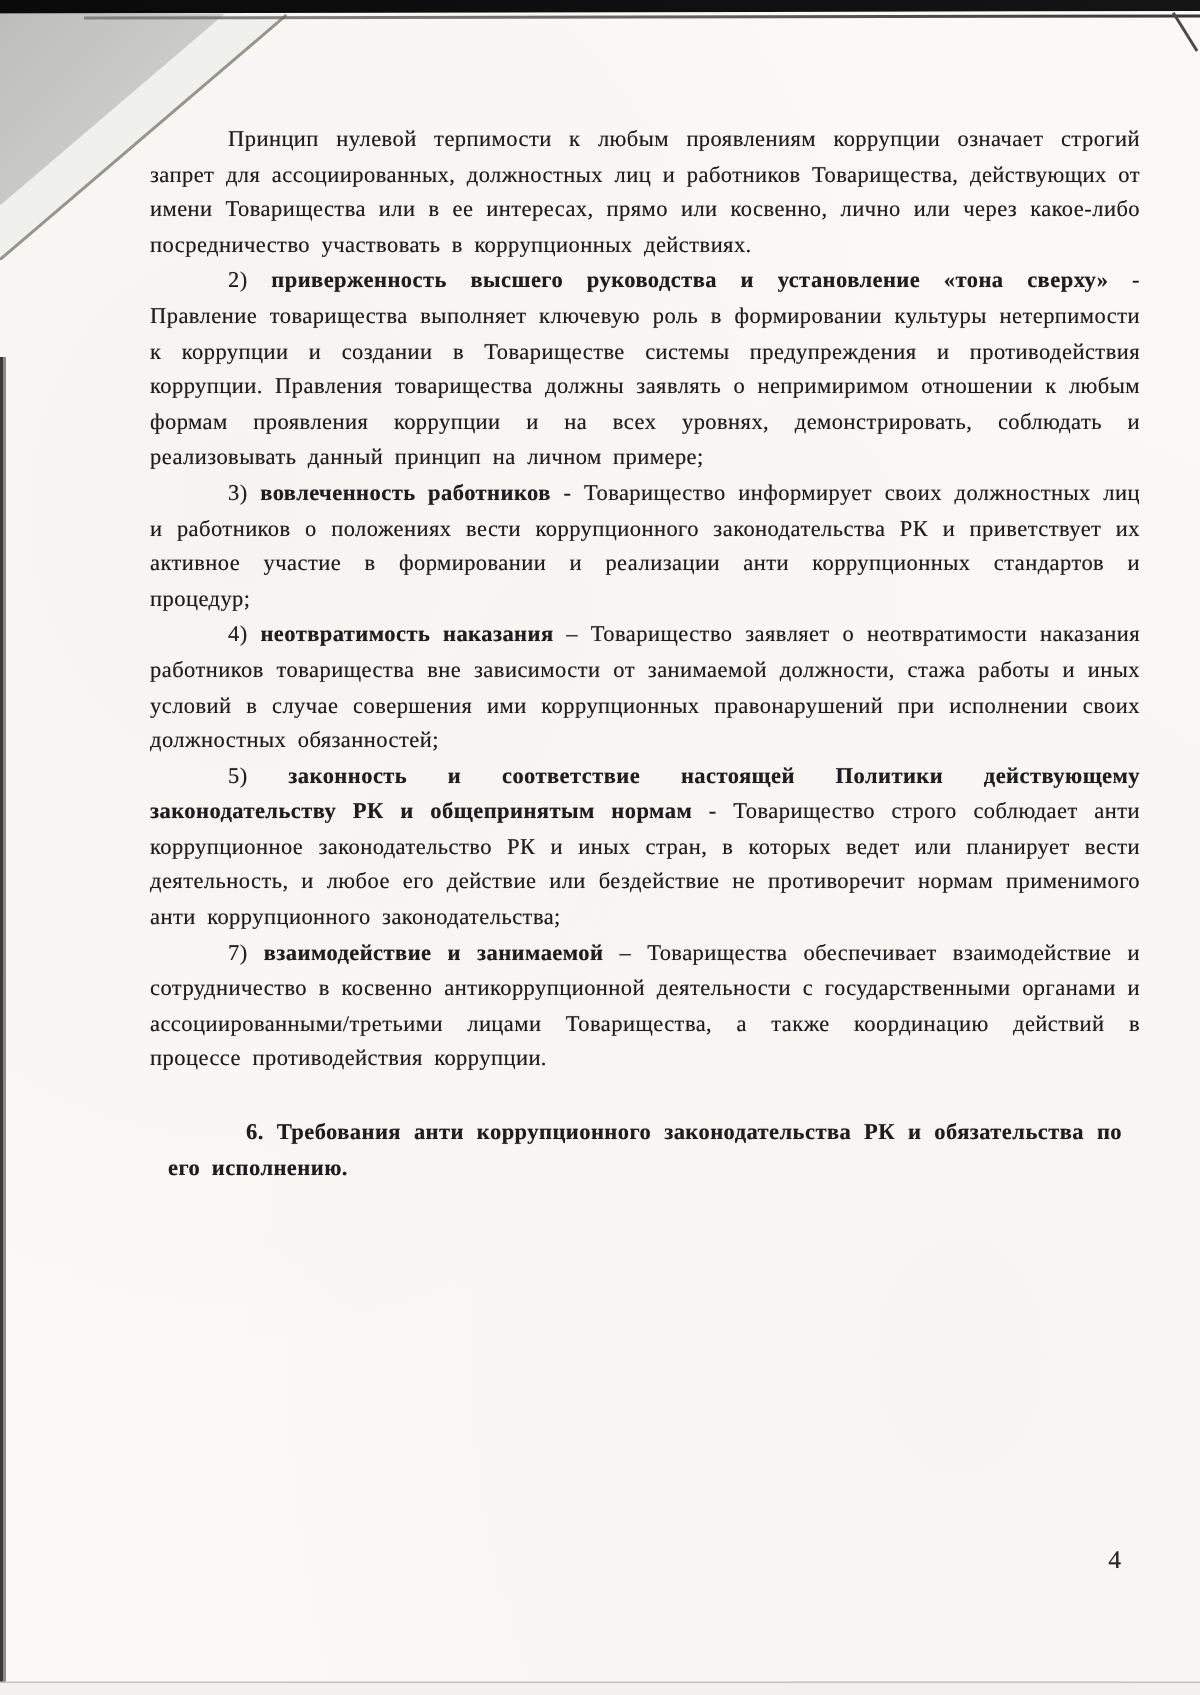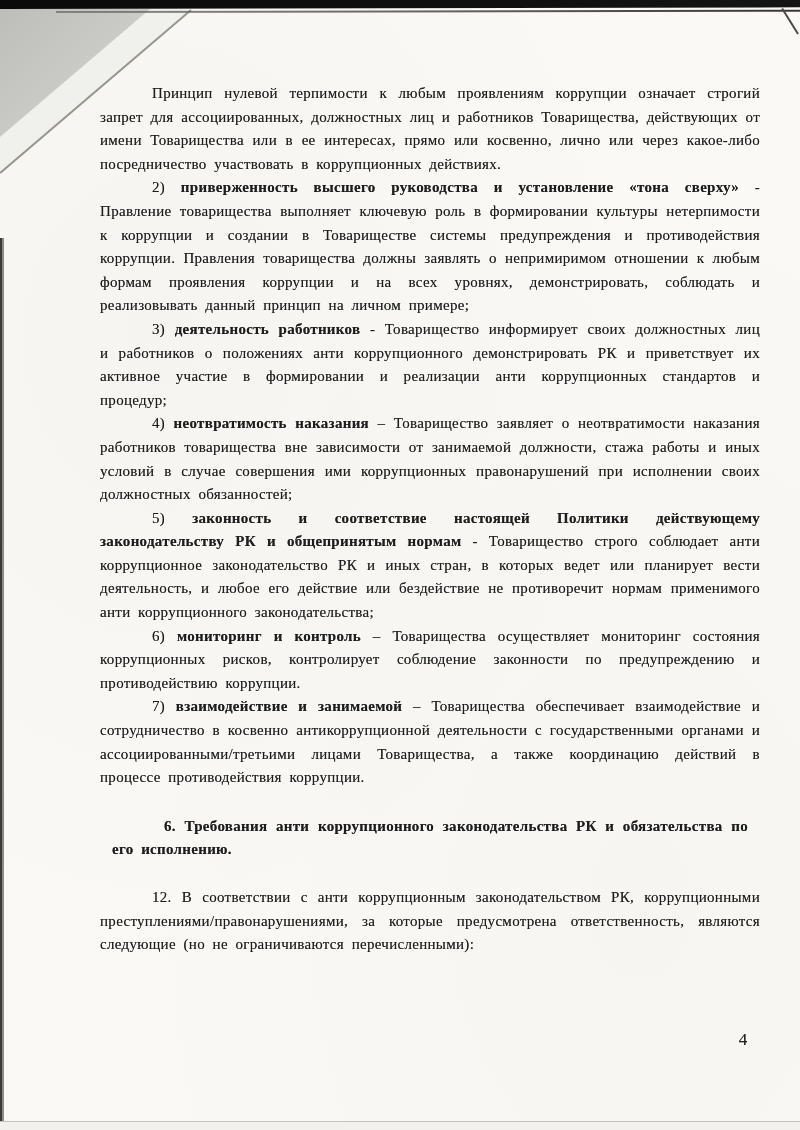"деятельность работников" b { text: деятельность -> вовлеченность }
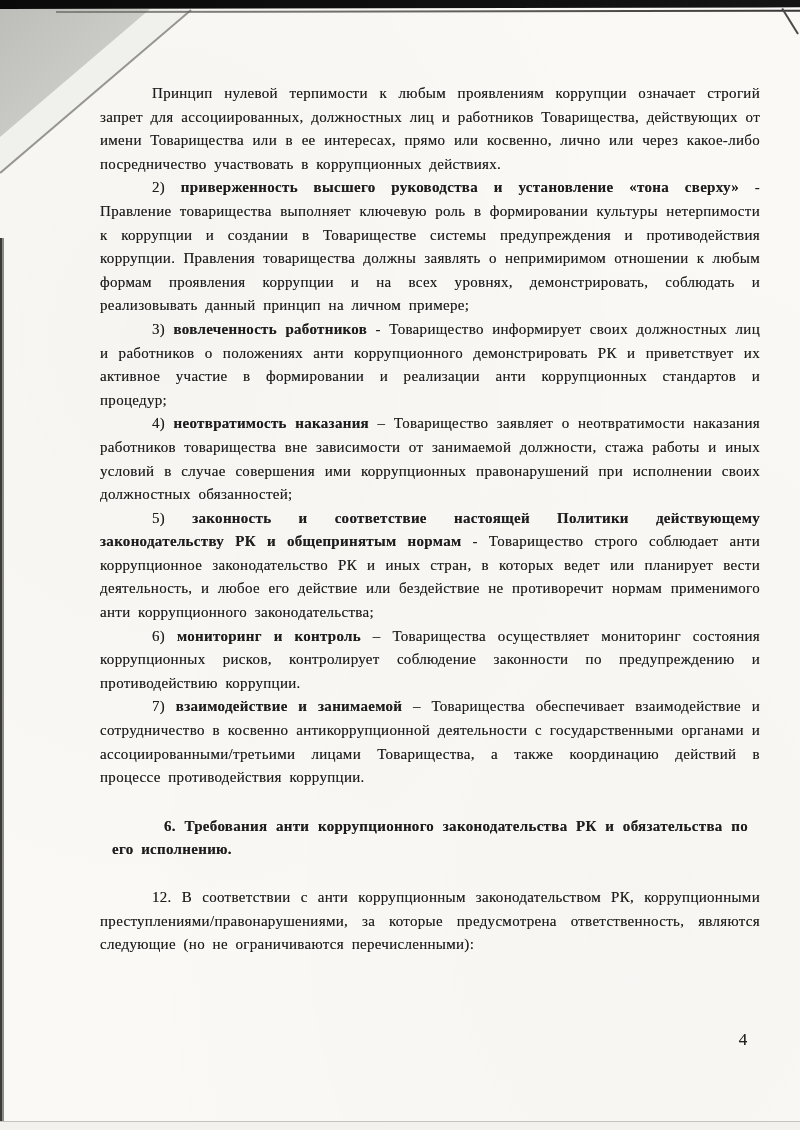"- Товарищество информирует своих" span { text: анти коррупционного демонстрировать -> вести коррупционного законодательства }
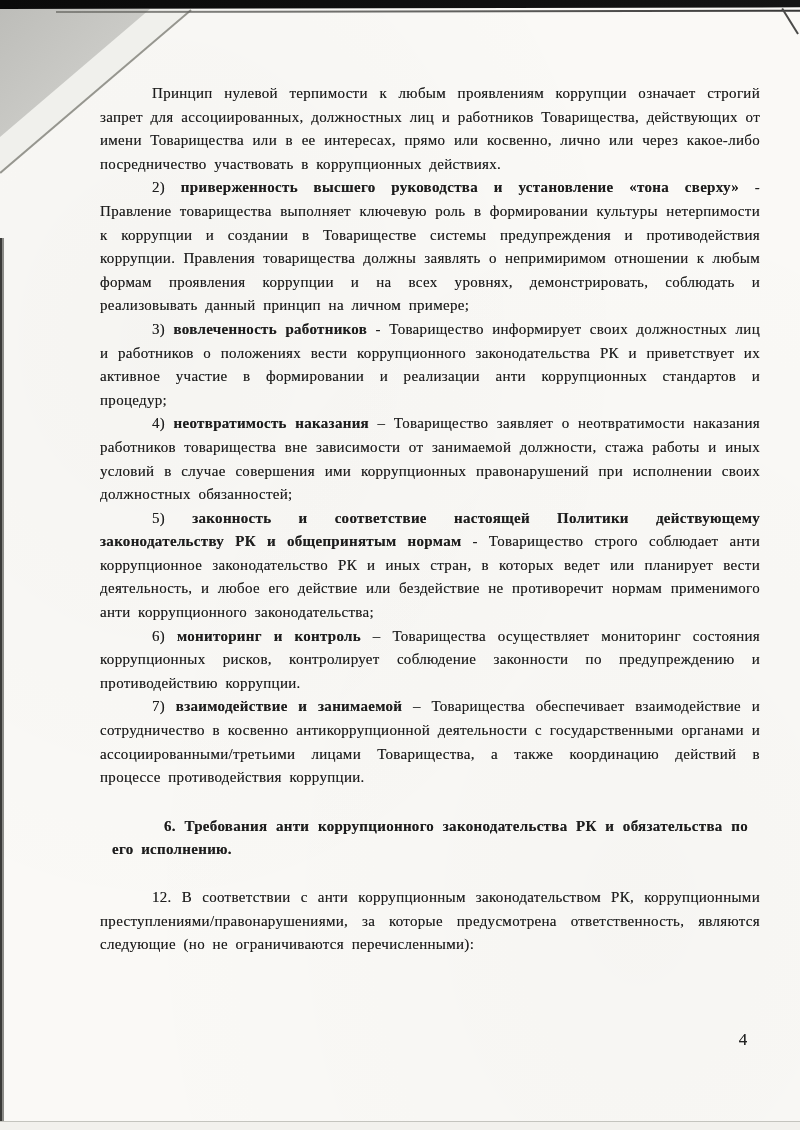"6) мониторинг и контроль –" p.para { html: <p><span>6) </span><b>мониторинг и контроль</b><span> – Товарищества осуществляет мониторинг состояния коррупционных рисков, контролирует соблюдение законности по предупреждению и противодействию коррупции.</span></p> -> none }
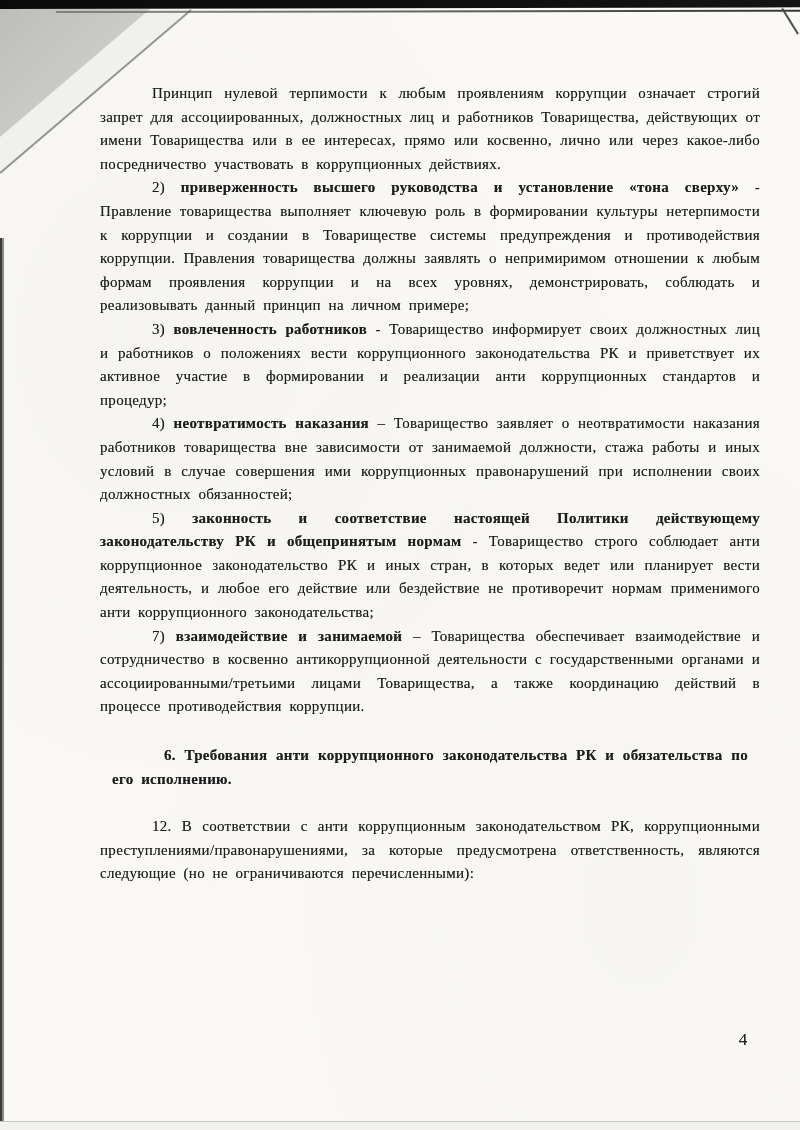"12. В соответствии с анти" p.para { html: <p><span>12. В соответствии с анти коррупционным законодательством РК, коррупционными преступлениями/правонарушениями, за которые предусмотрена ответственность, являются следующие (но не ограничиваются перечисленными):</span></p> -> none }
